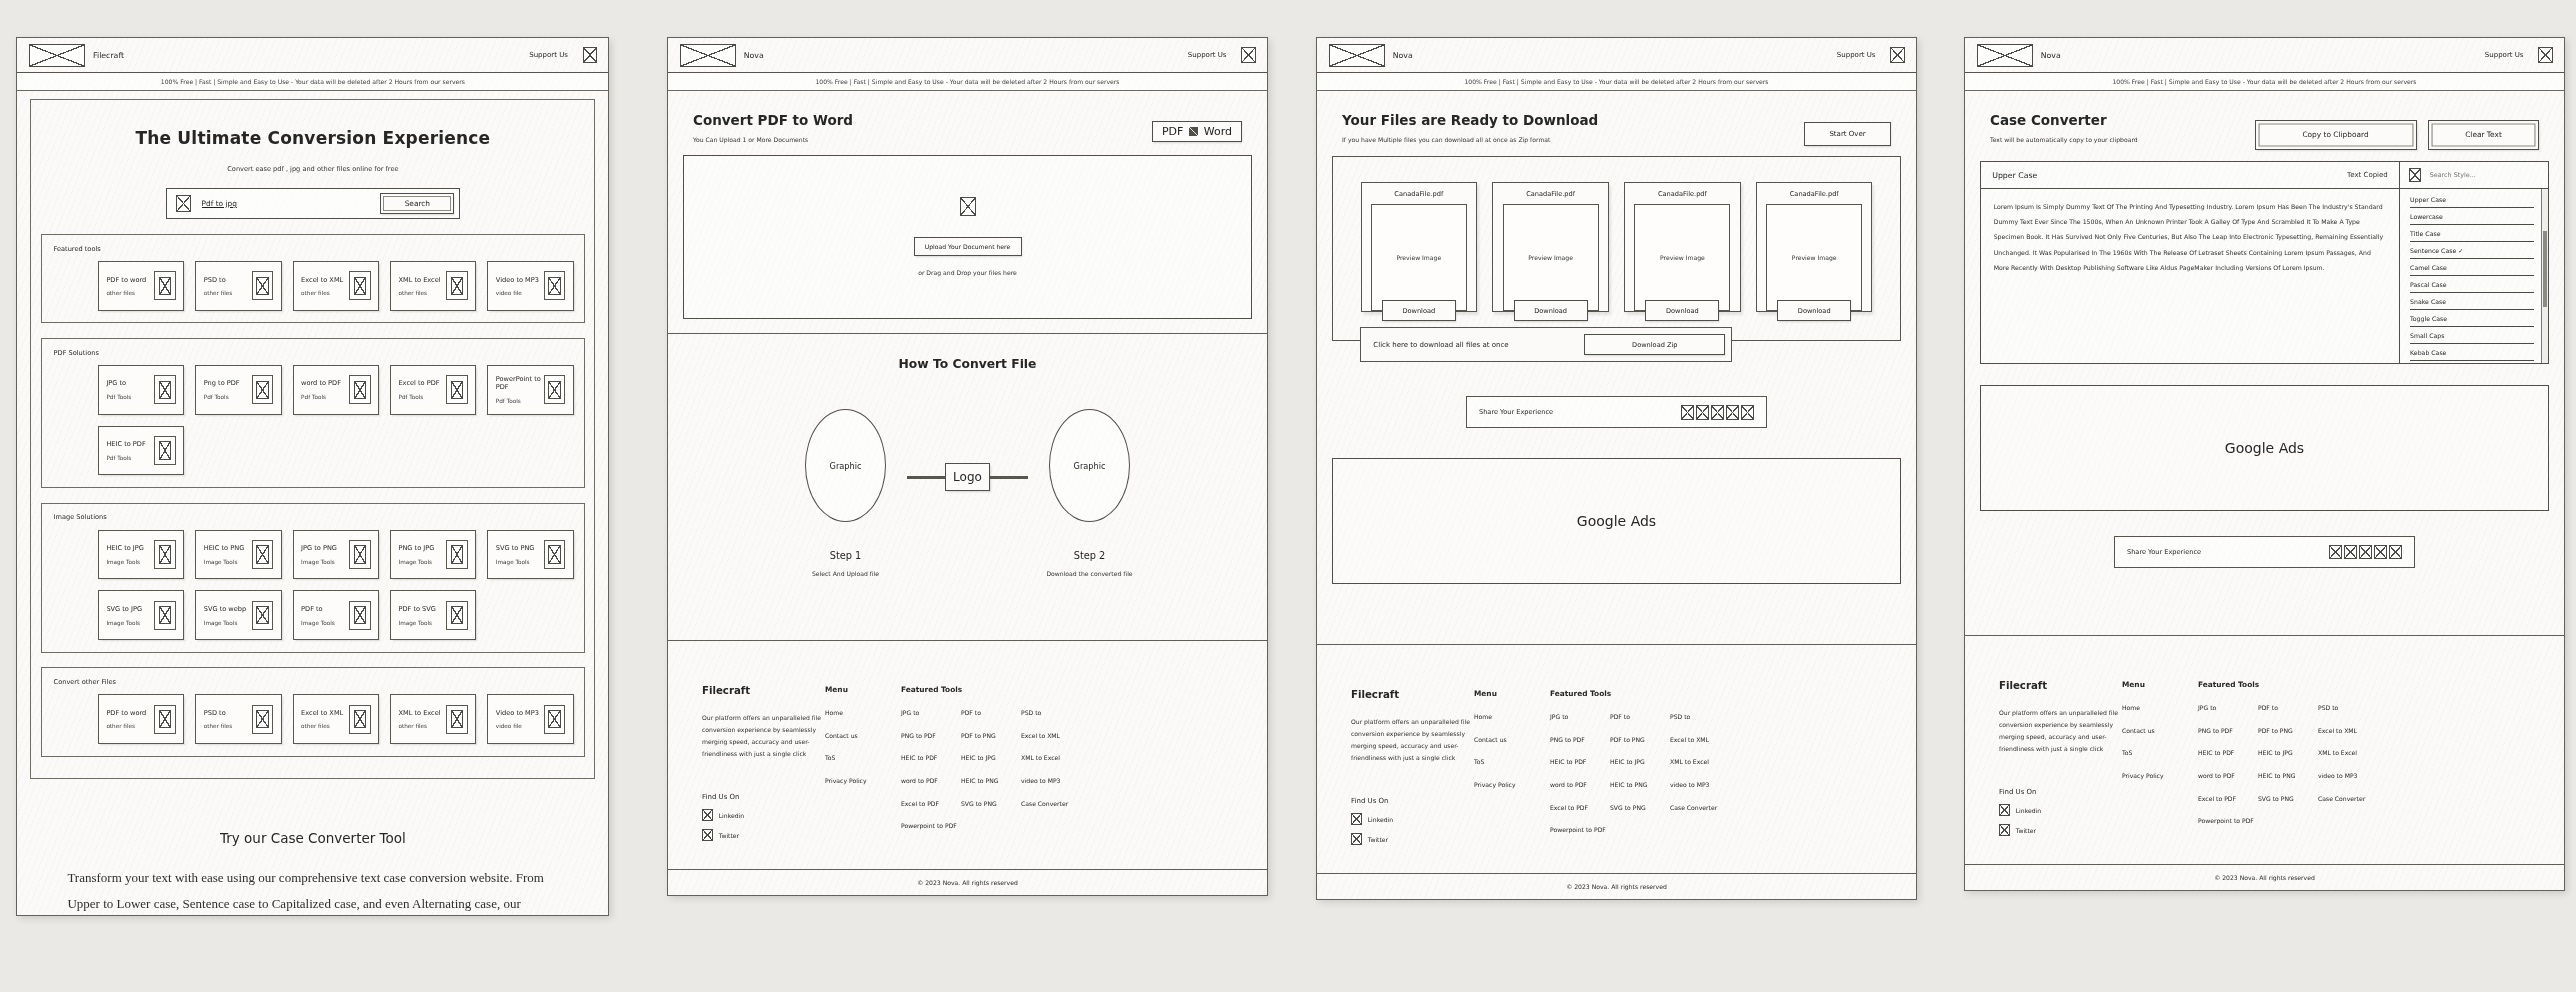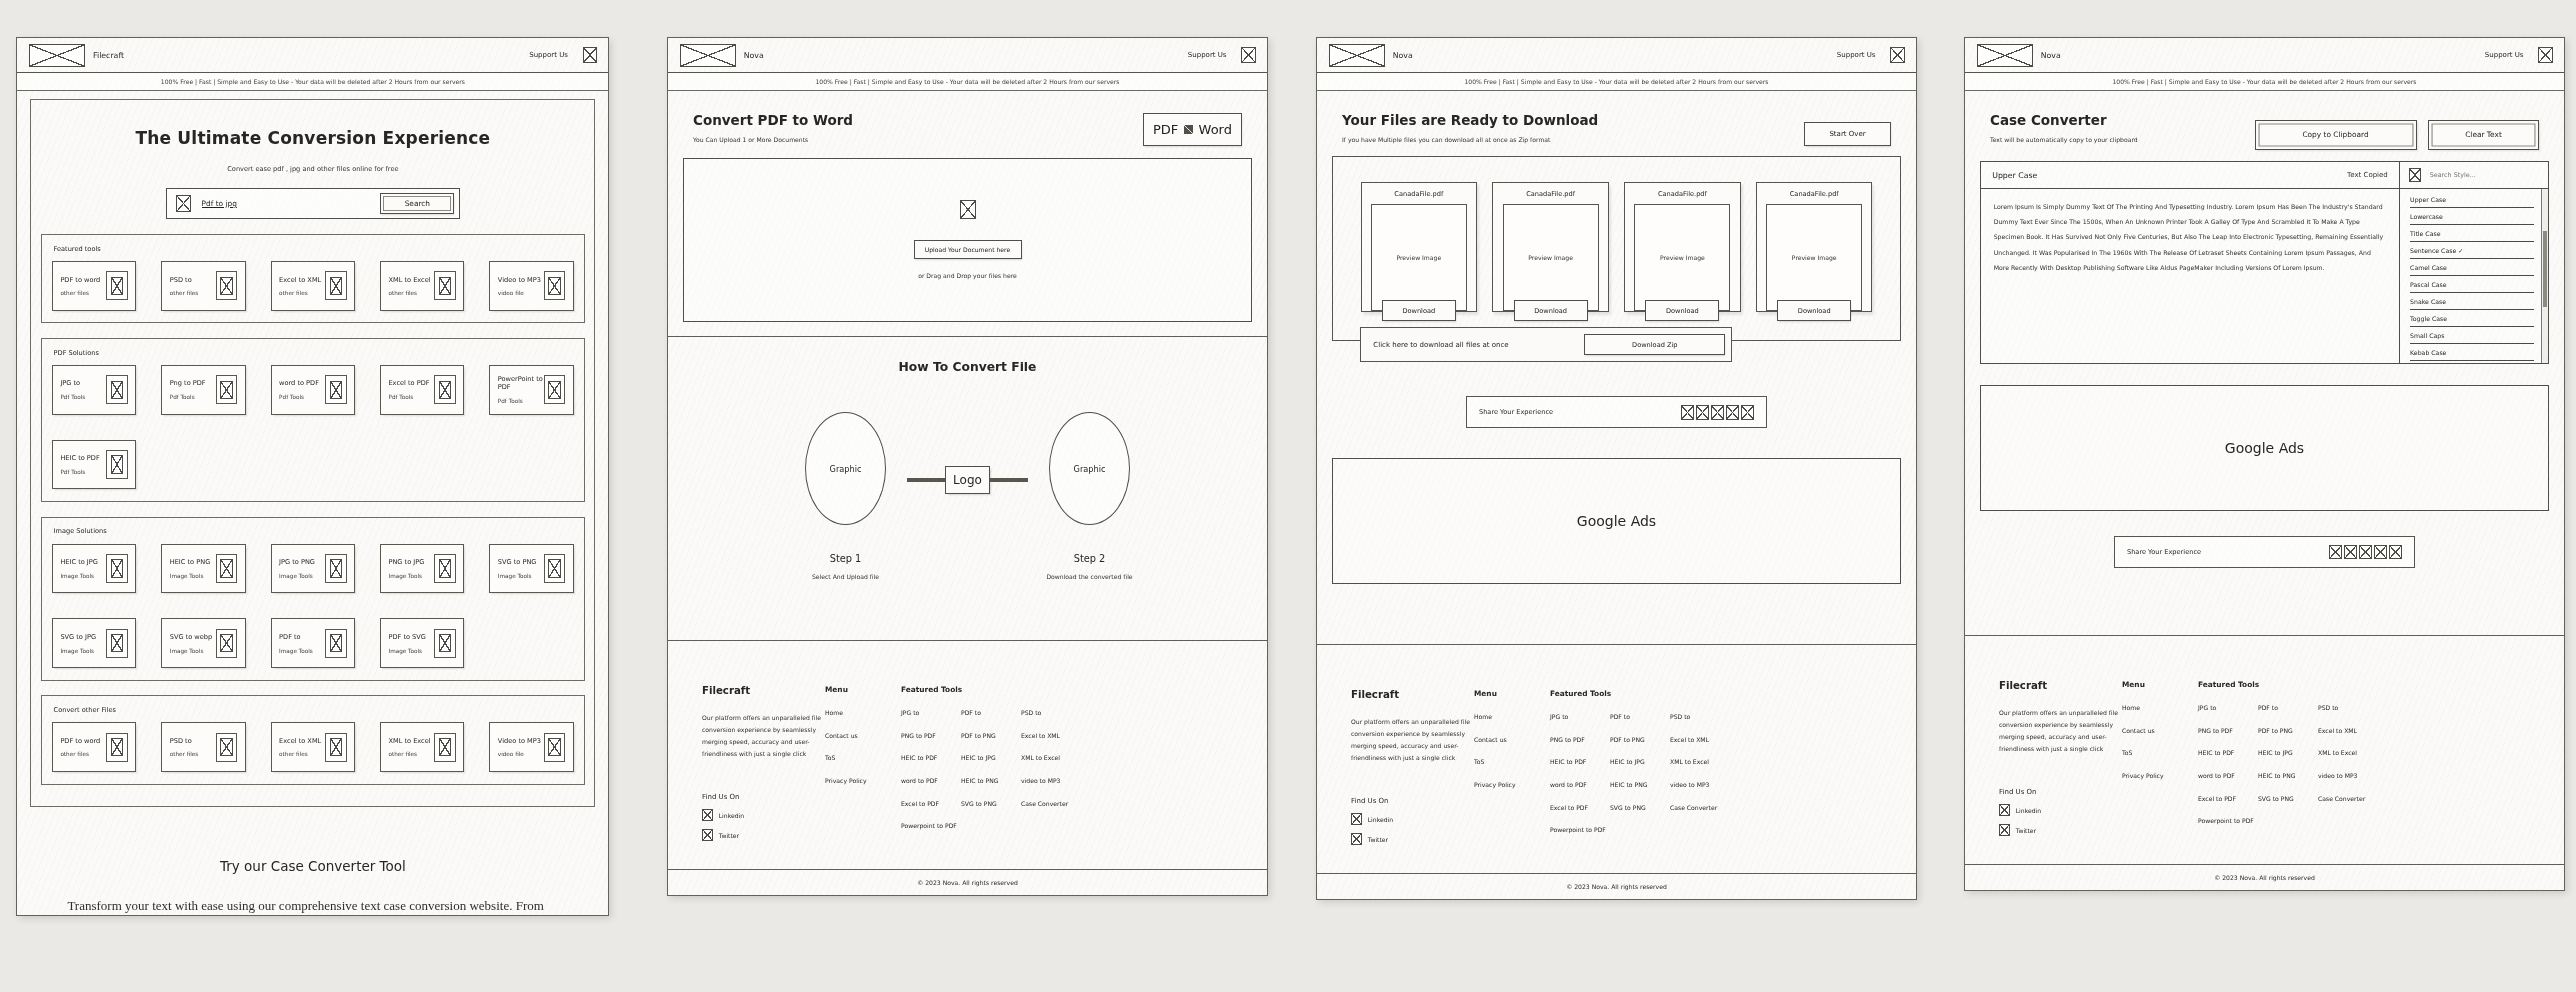"PDF" .format-btn { font-size: 13px -> 11px; height: 33px -> 21px; margin-top: 1px -> 9px }
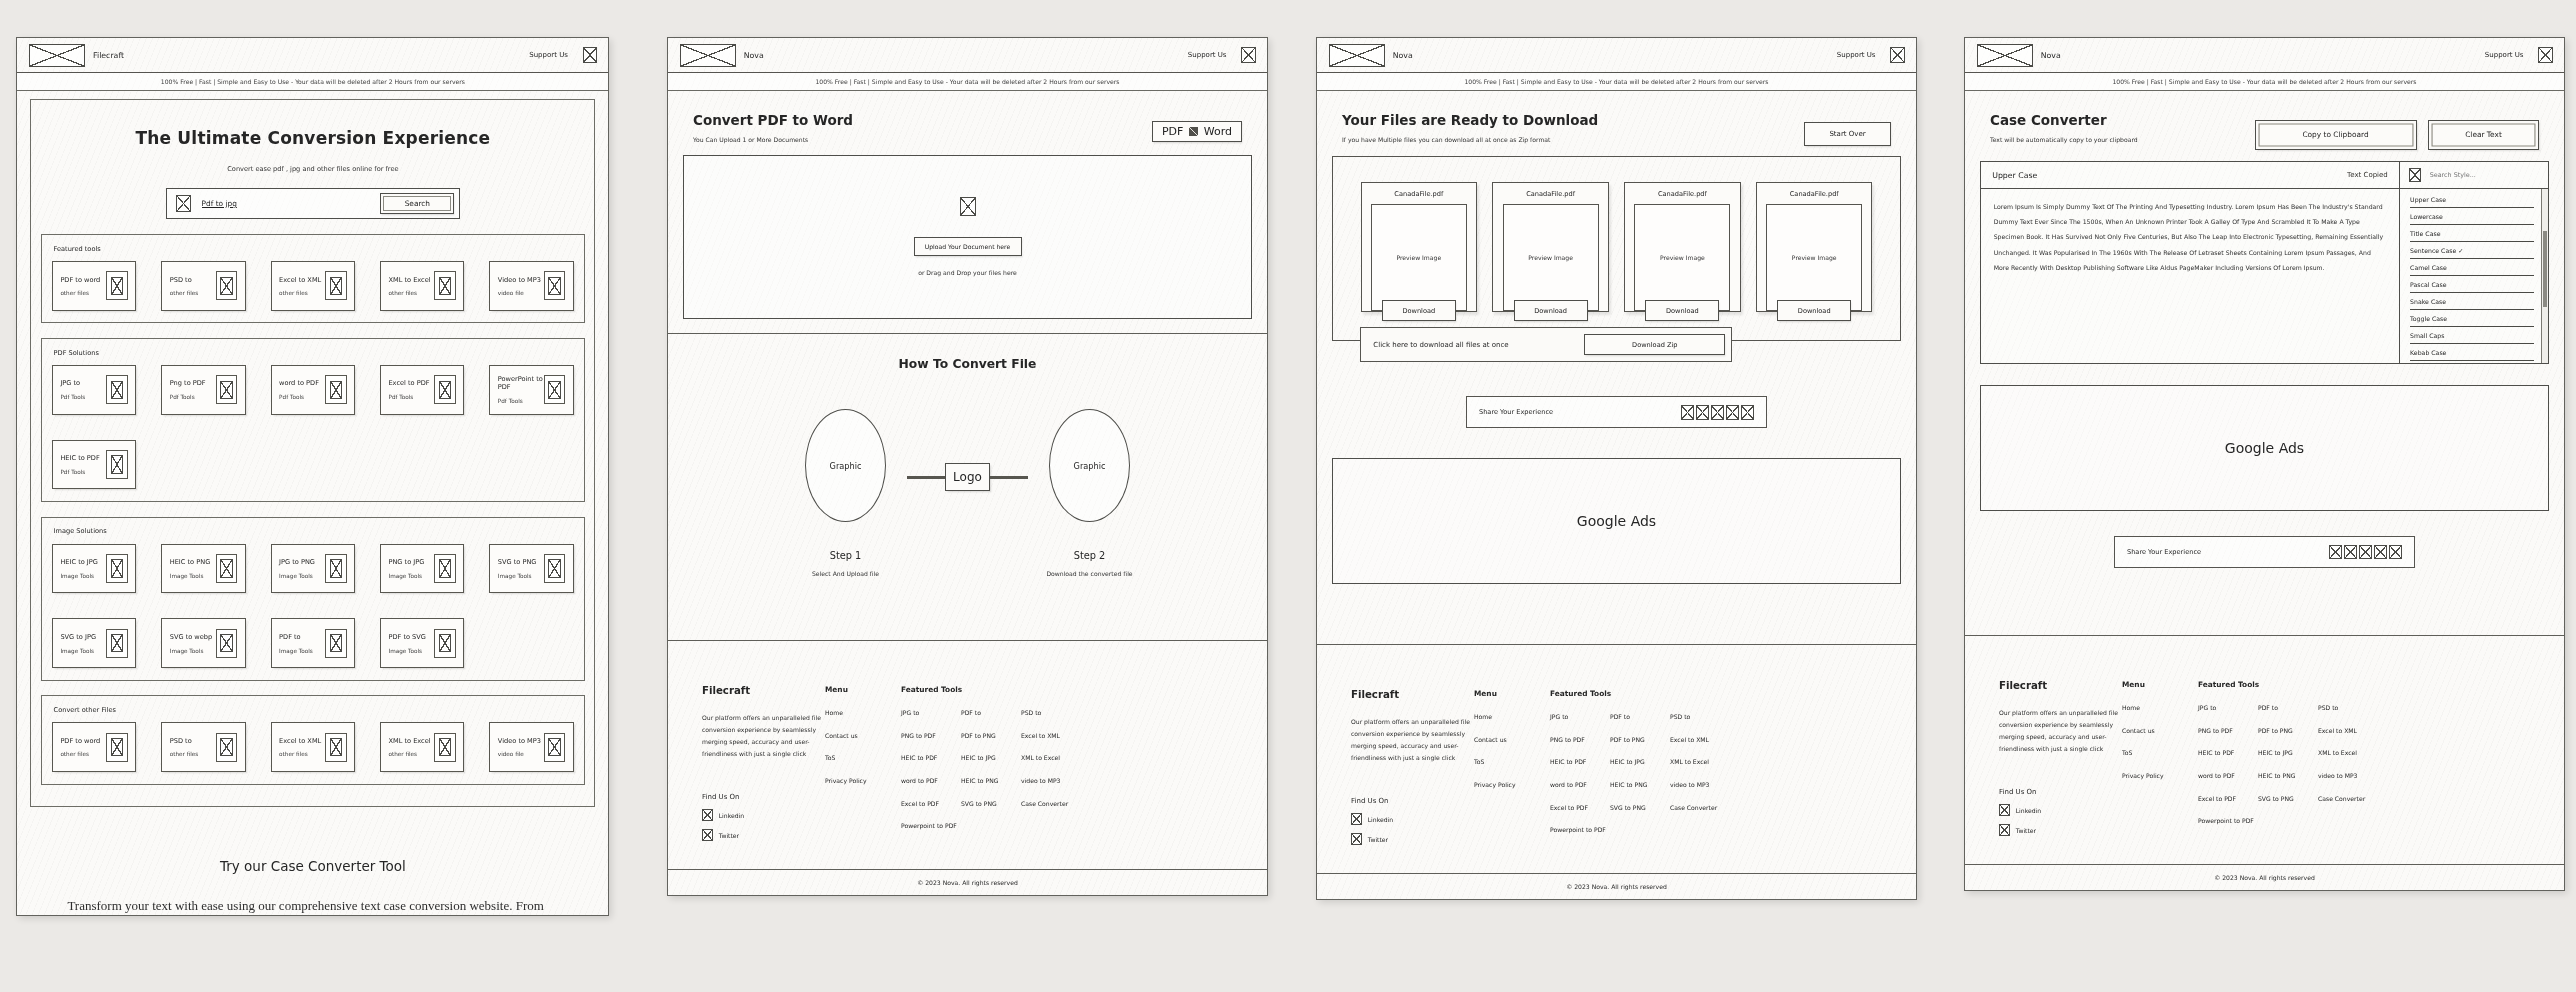"PDF to word" .card-grid { gap: 25px -> 11px; margin-left: none -> 46px }
